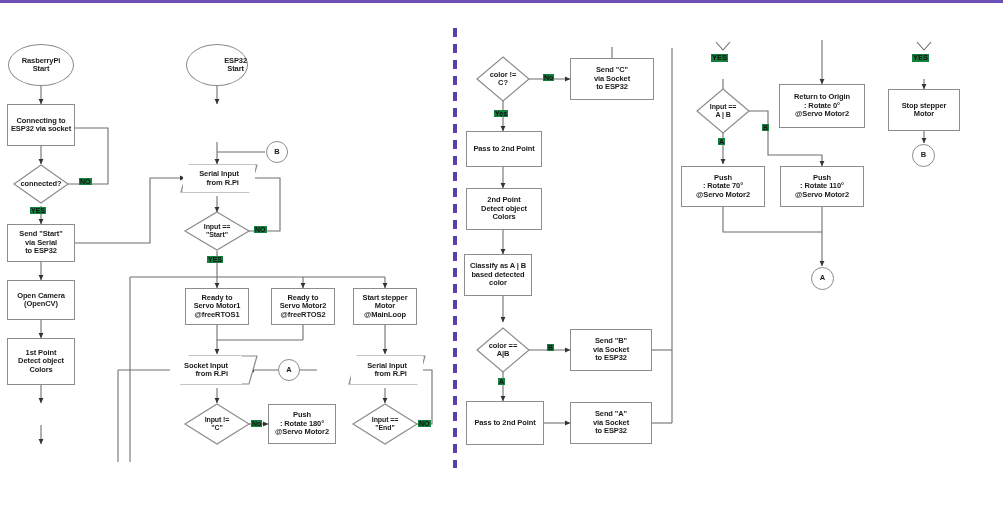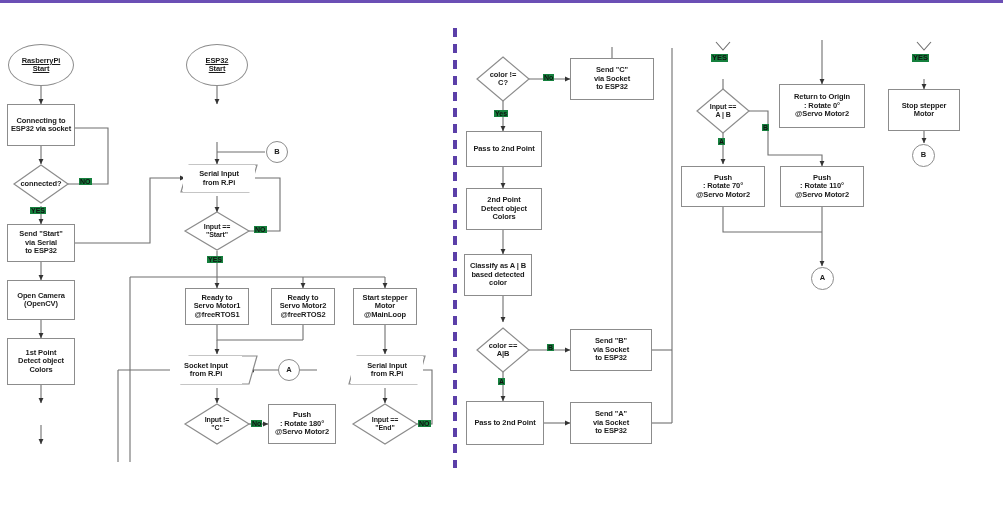"RasberryPi" .oval { text-decoration: underline -> none }
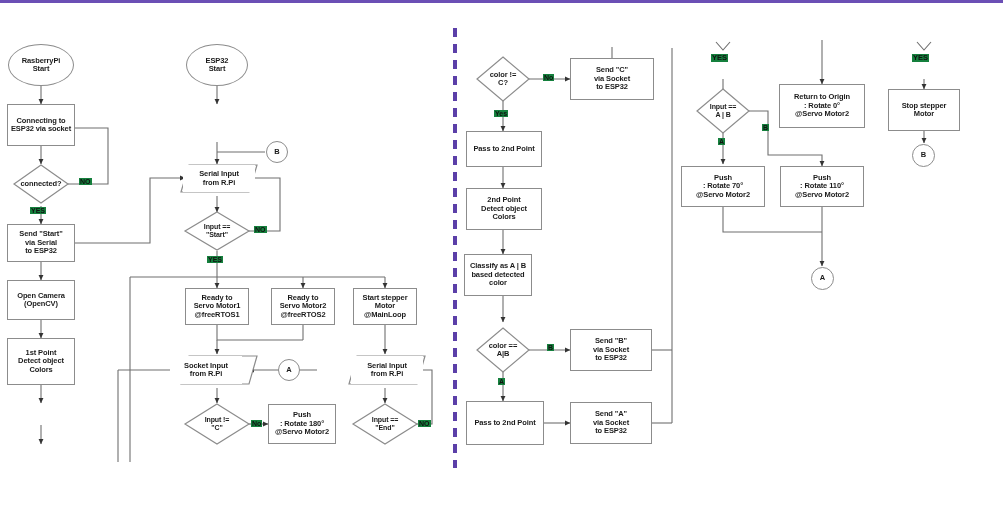"ESP32" div.node { justify-content: none -> flex-end }
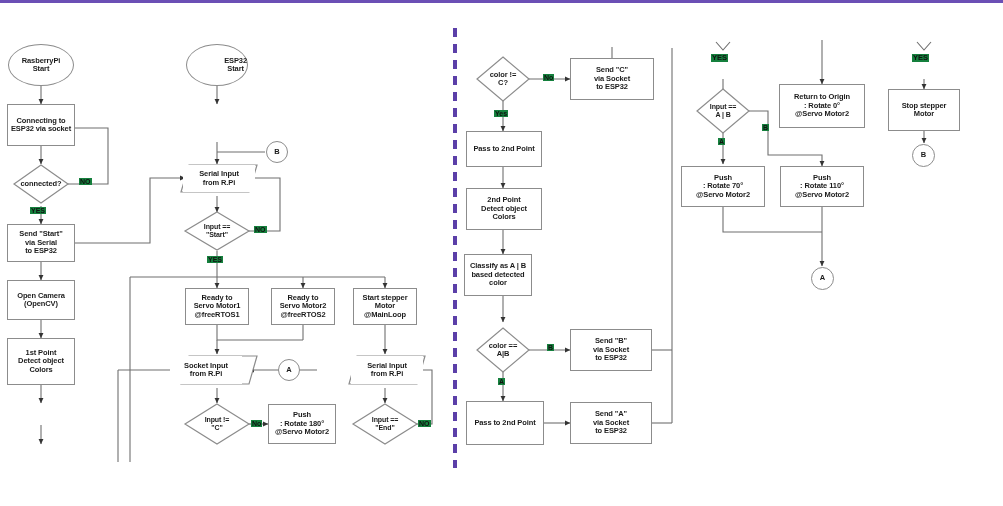"Serial Input" .para .inner { text-align: none -> right }
